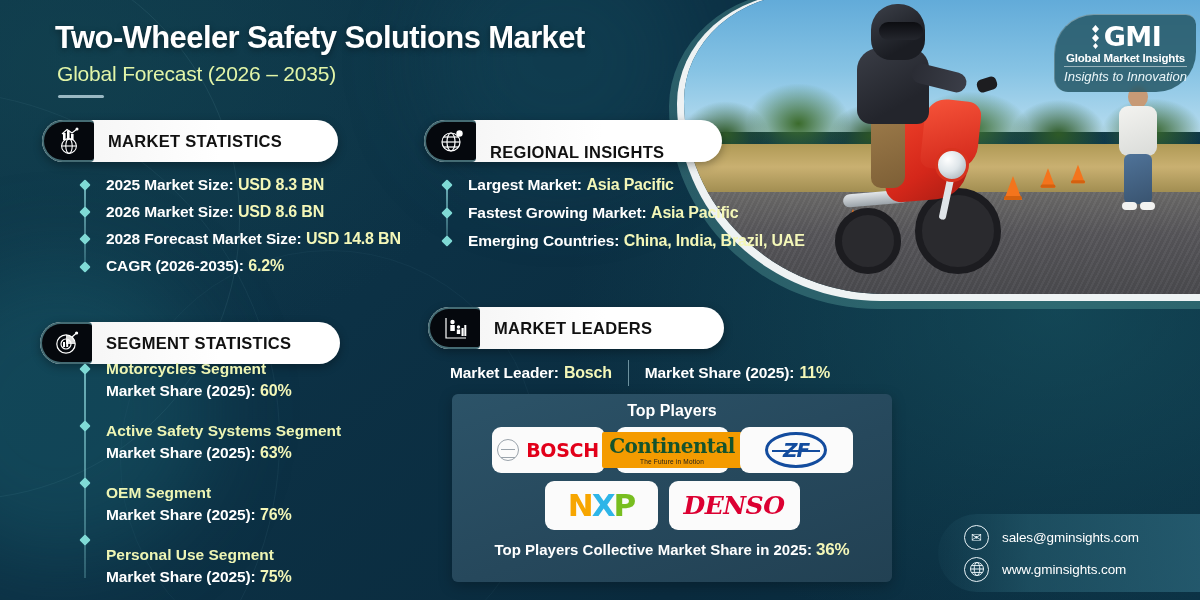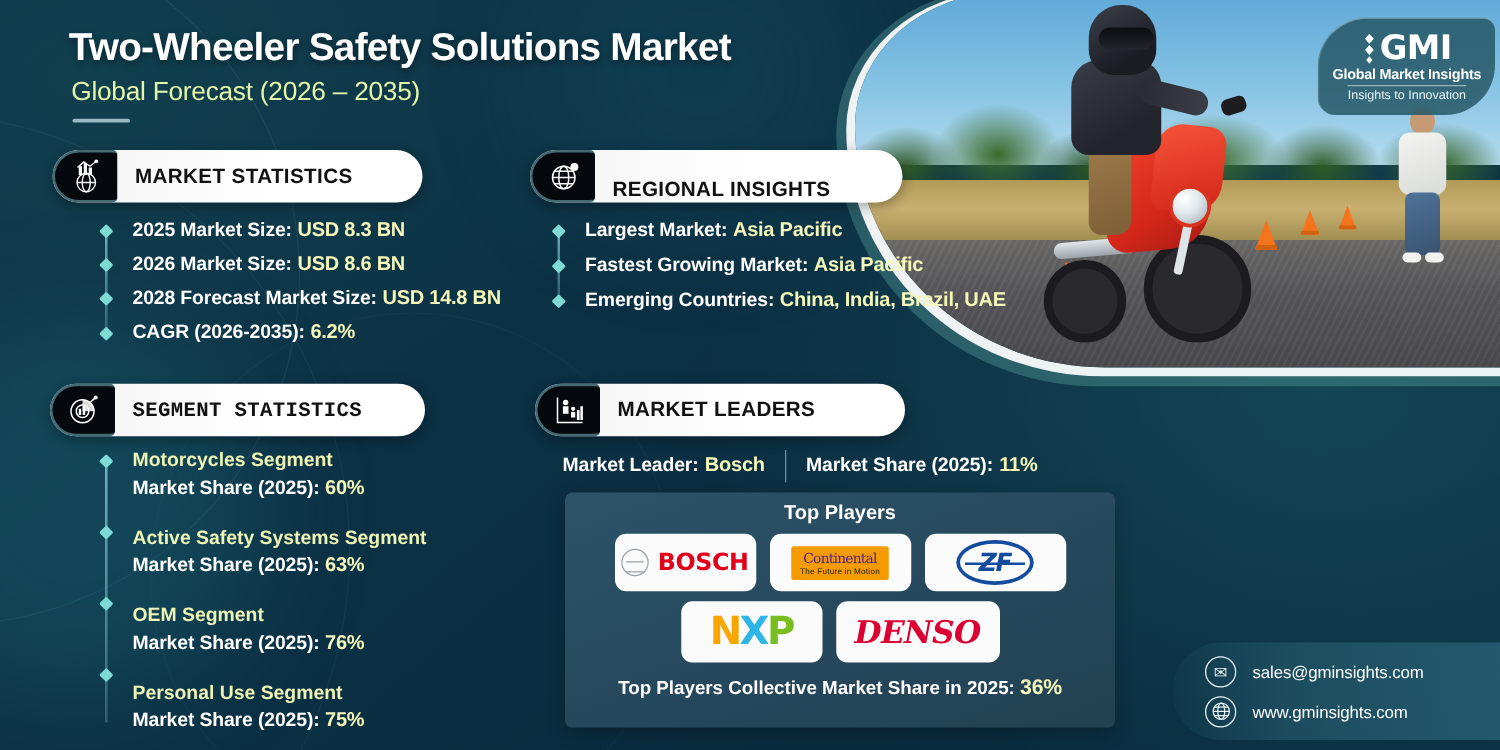"Insights to Innovation" .gmi-tag { font-size: 10px -> 13px; font-style: none -> italic }
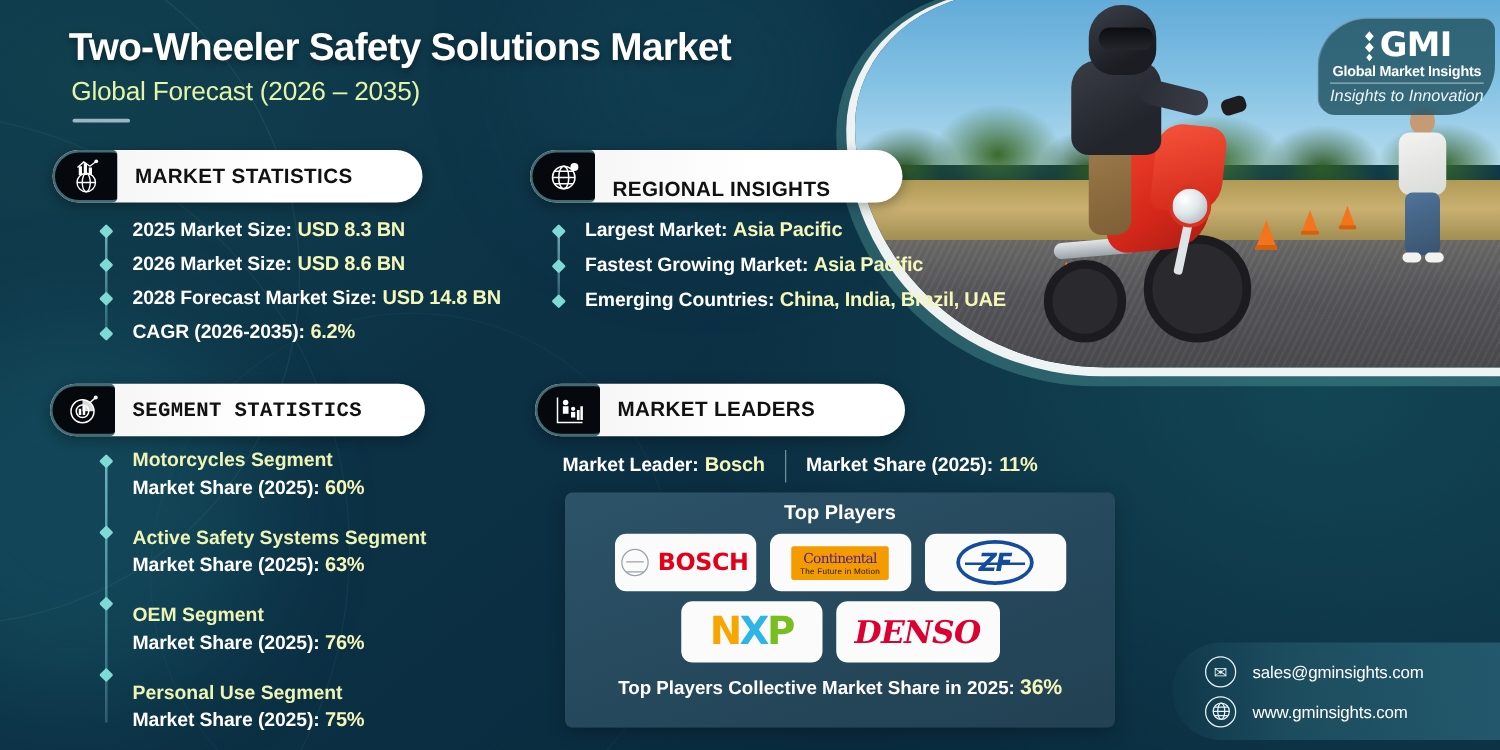"SEGMENT STATISTICS" div.pill { font-family: Liberation Mono, monospace -> none; top: 307px -> 322px }
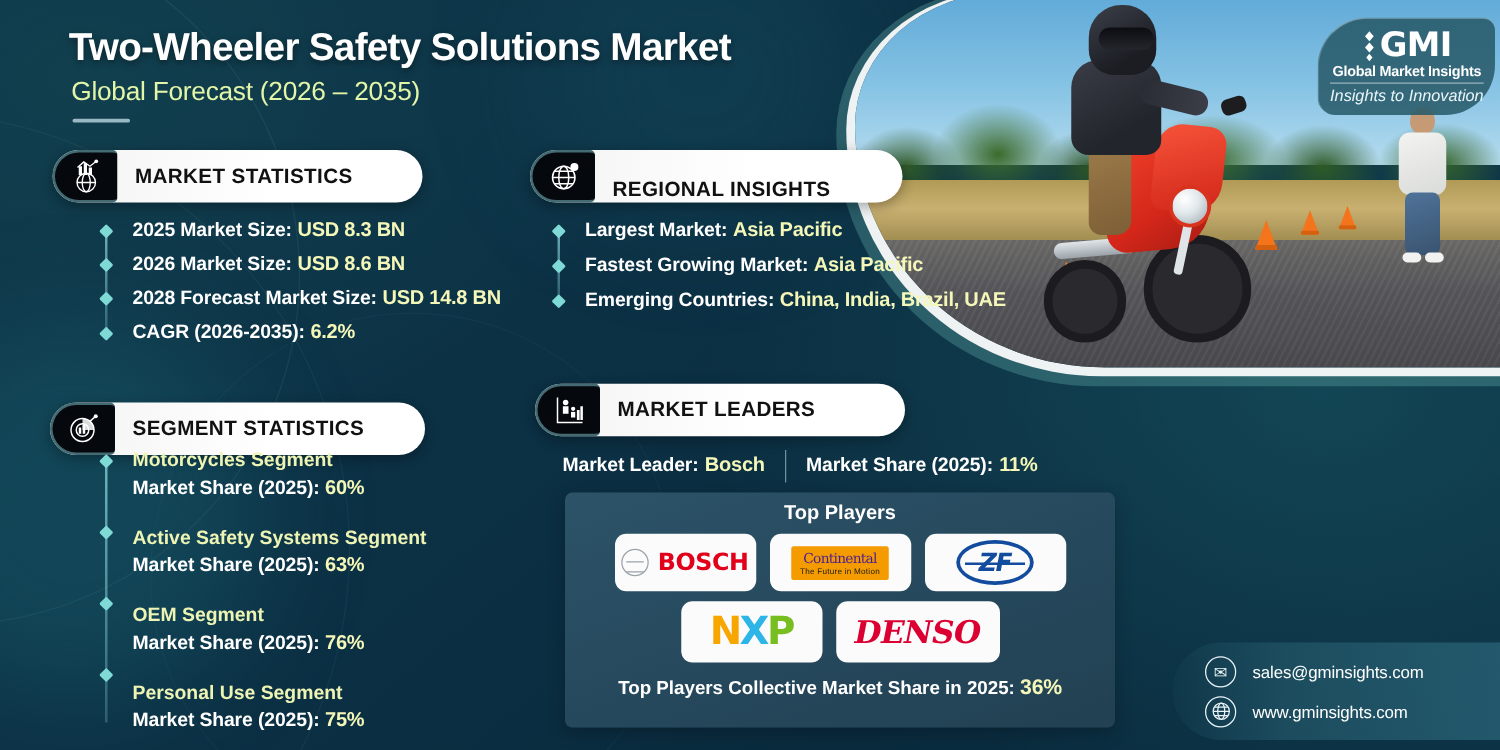"Continental" .conti-main { color: #4c1d95 -> #14532d; font-size: 11px -> 20px; font-weight: normal -> bold }
